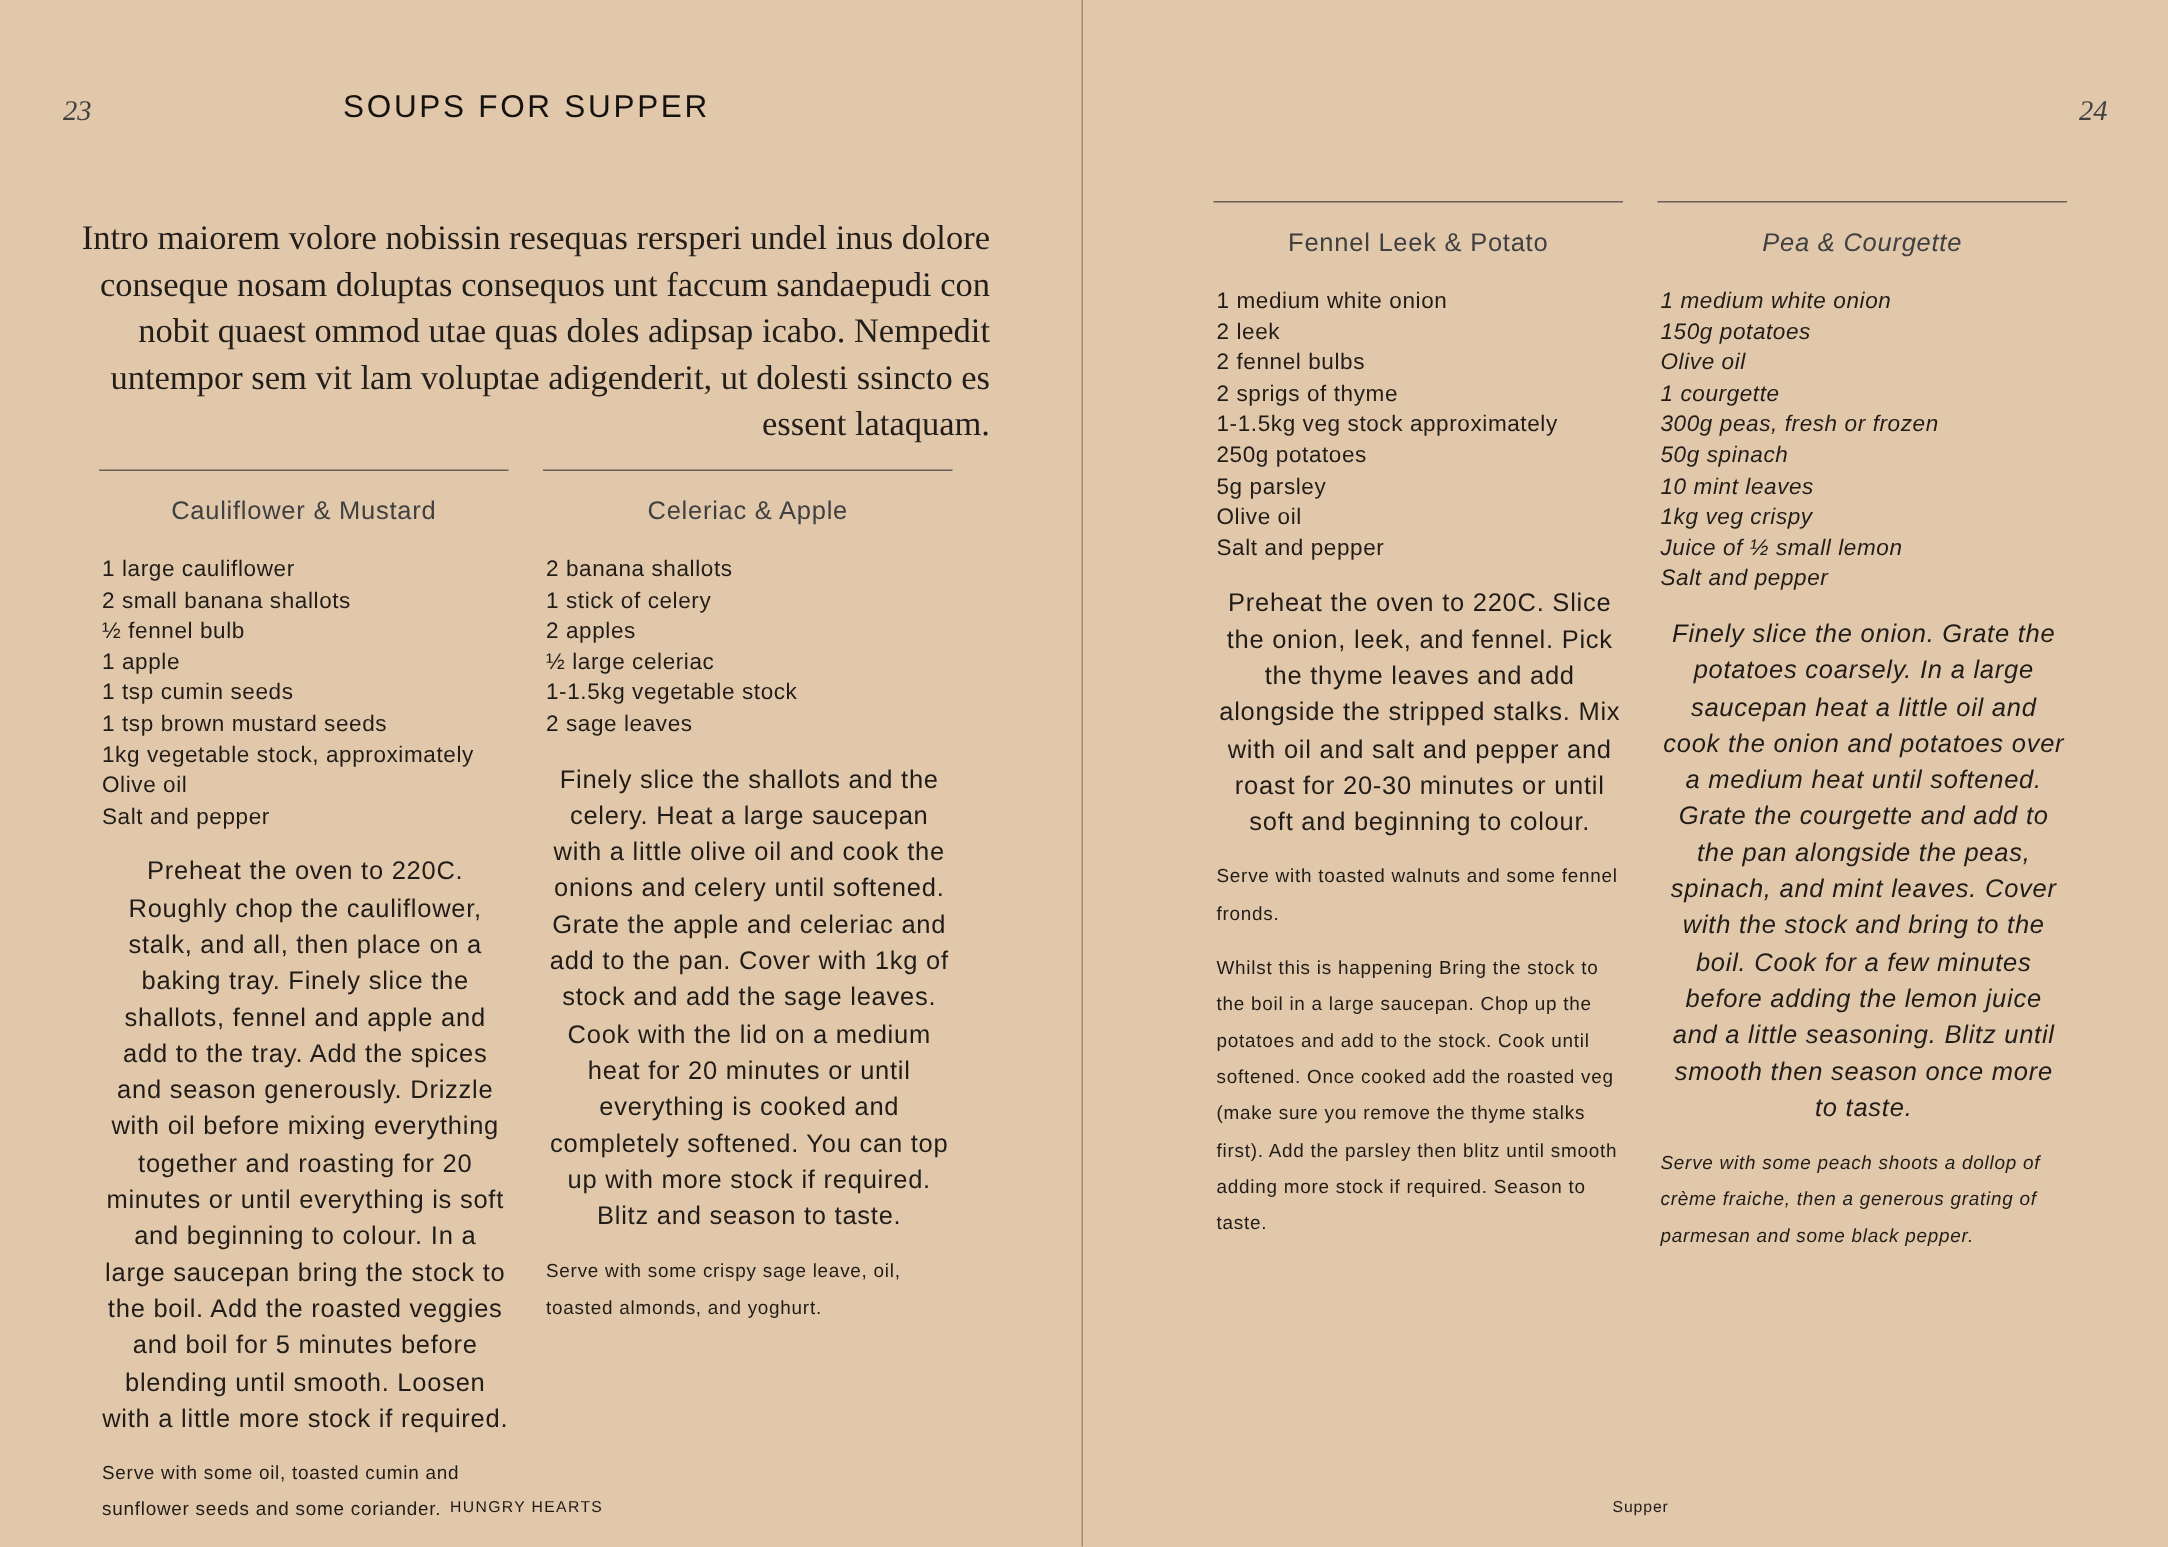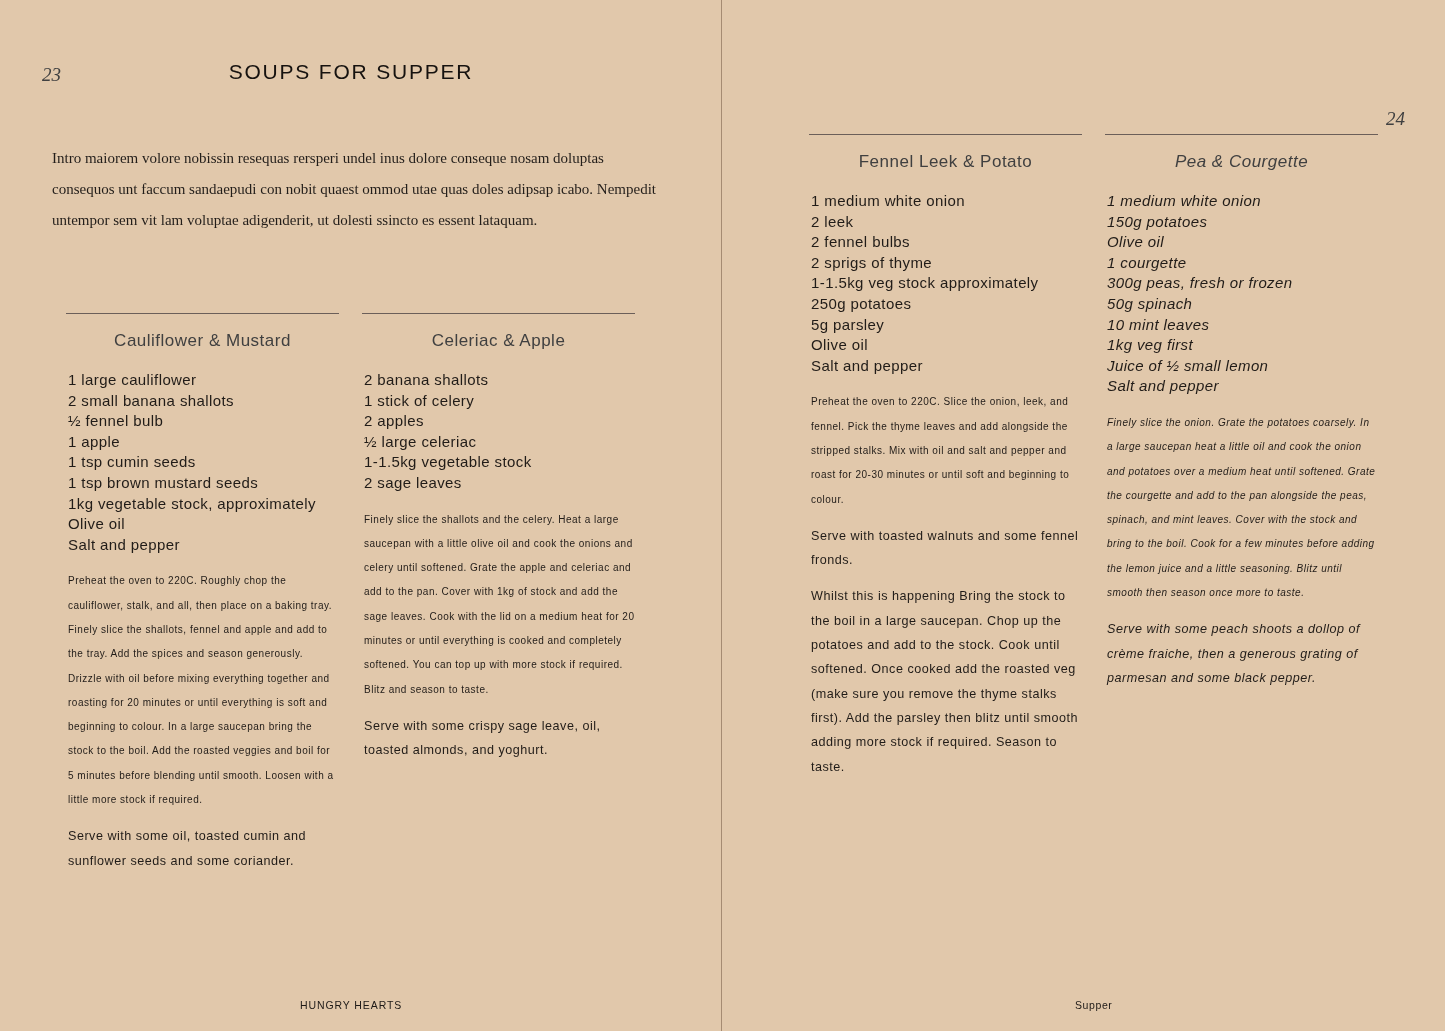"24" .folio-right { margin-top: 44px -> none }
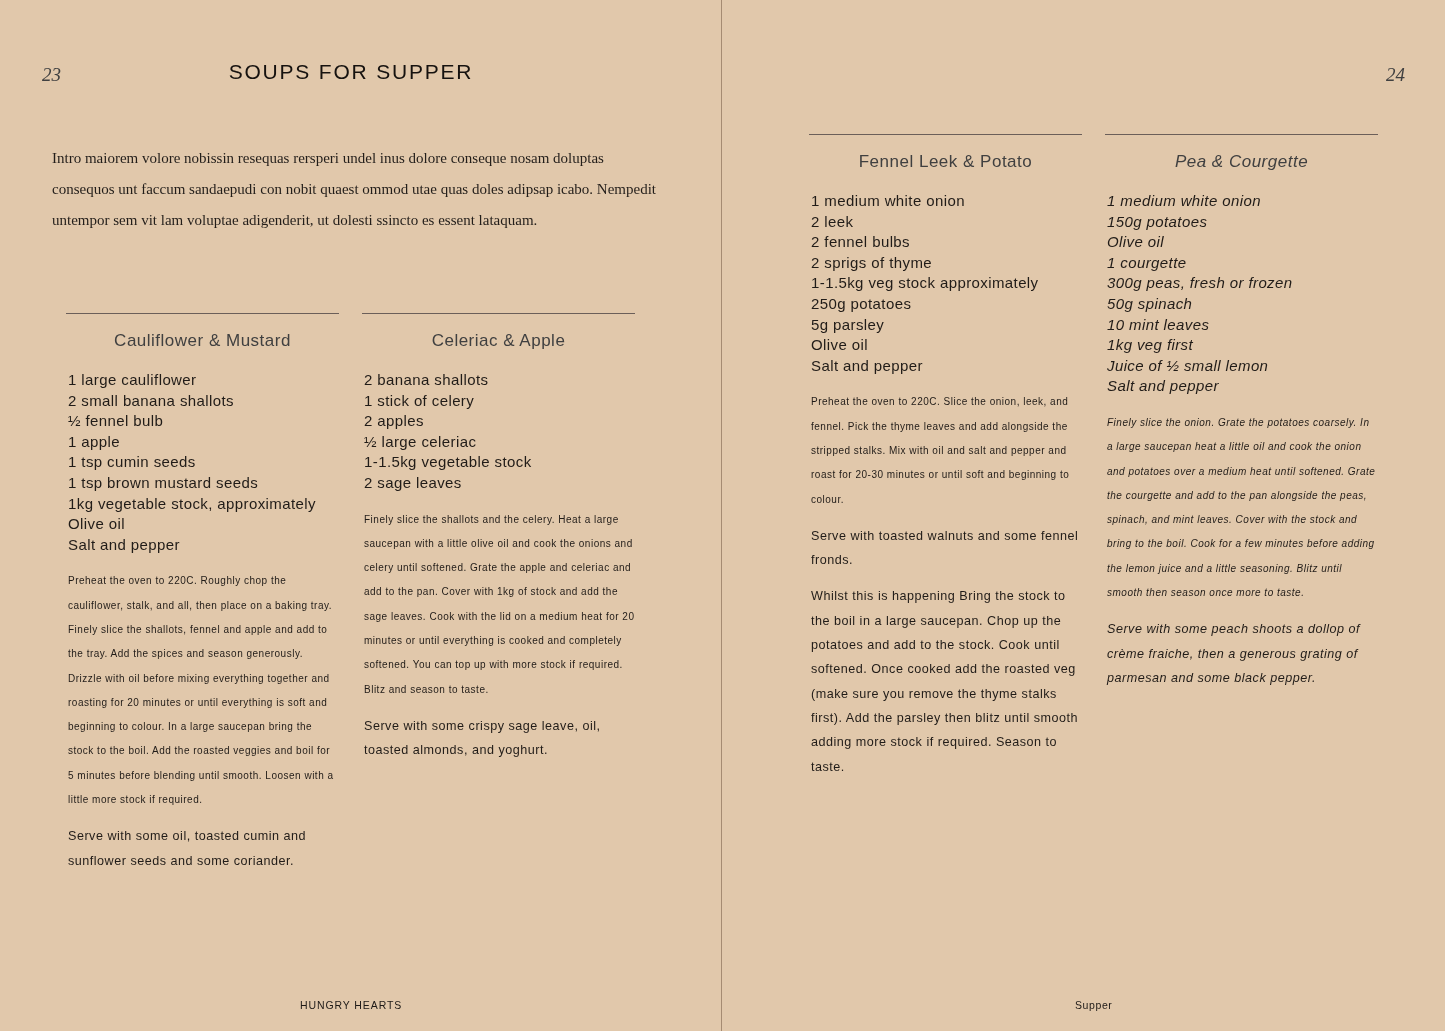"Intro maiorem volore nobissin resequas" .intro { font-size: 15px -> 23px; left: 52px -> 42px; text-align: left -> right }
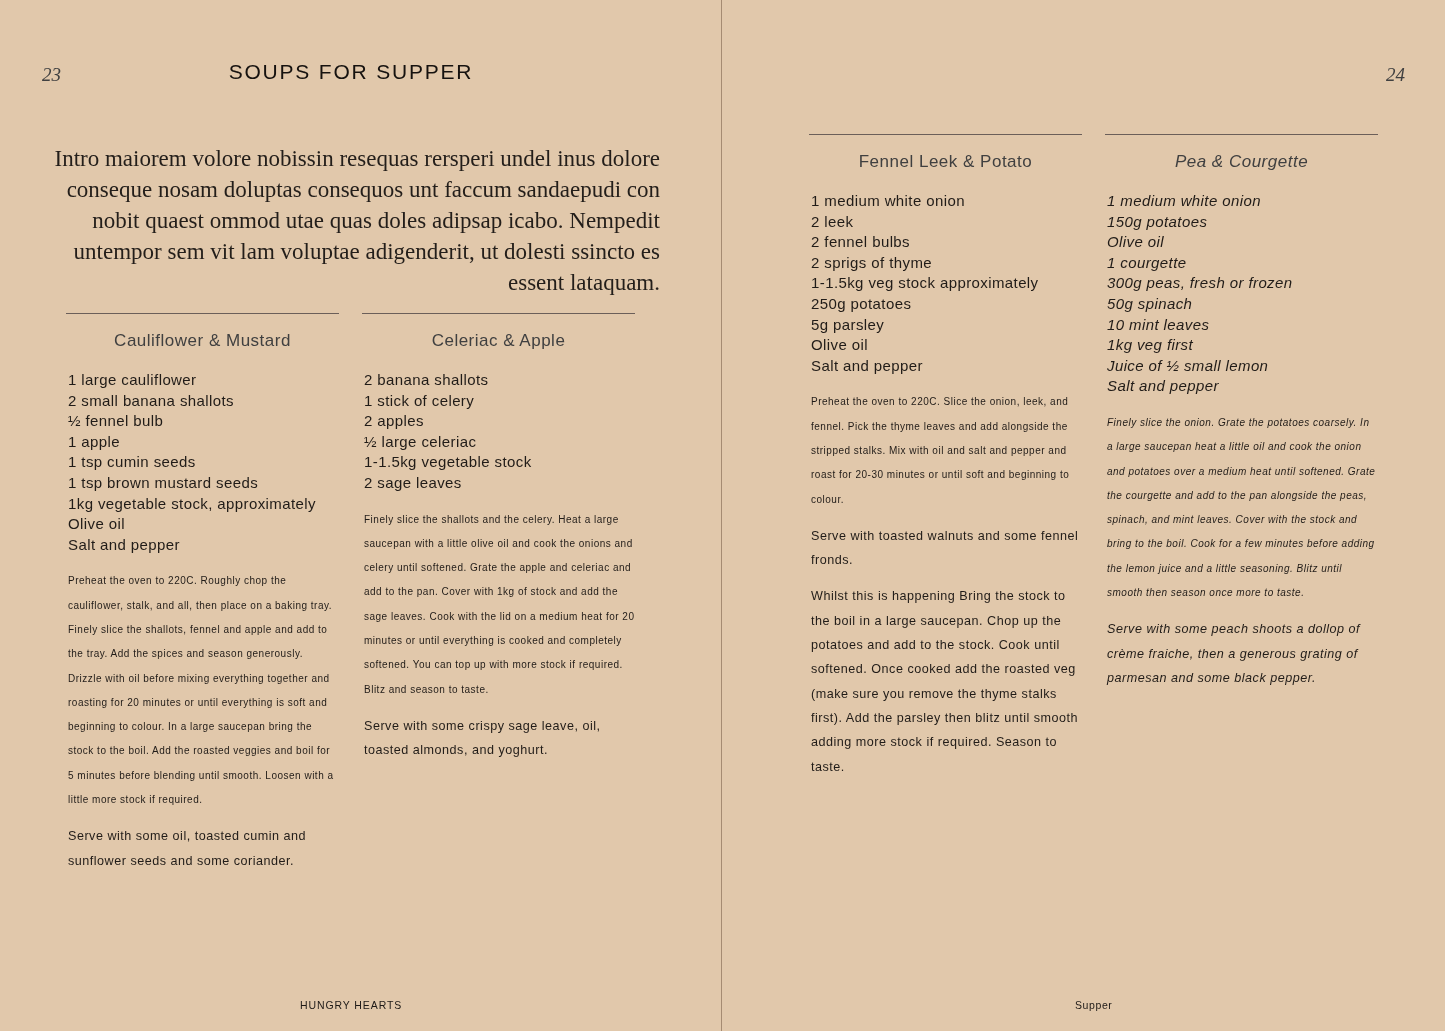"1kg veg first" li { text: first -> crispy }
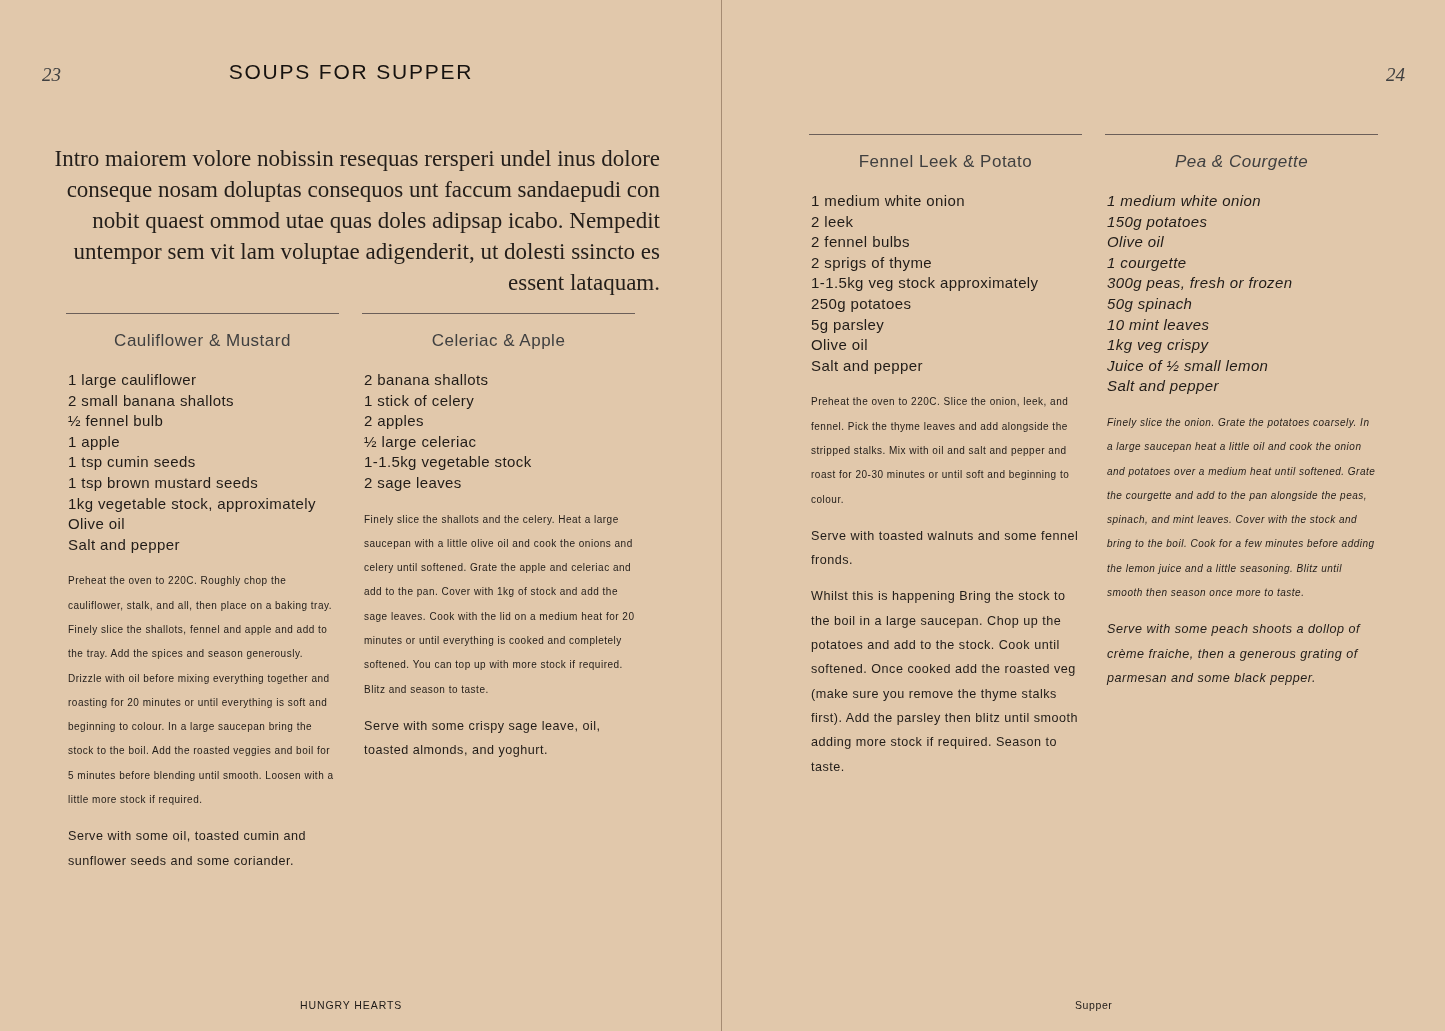"Preheat the oven to 220C." .method { font-size: 10px -> 17px; text-align: none -> center }
